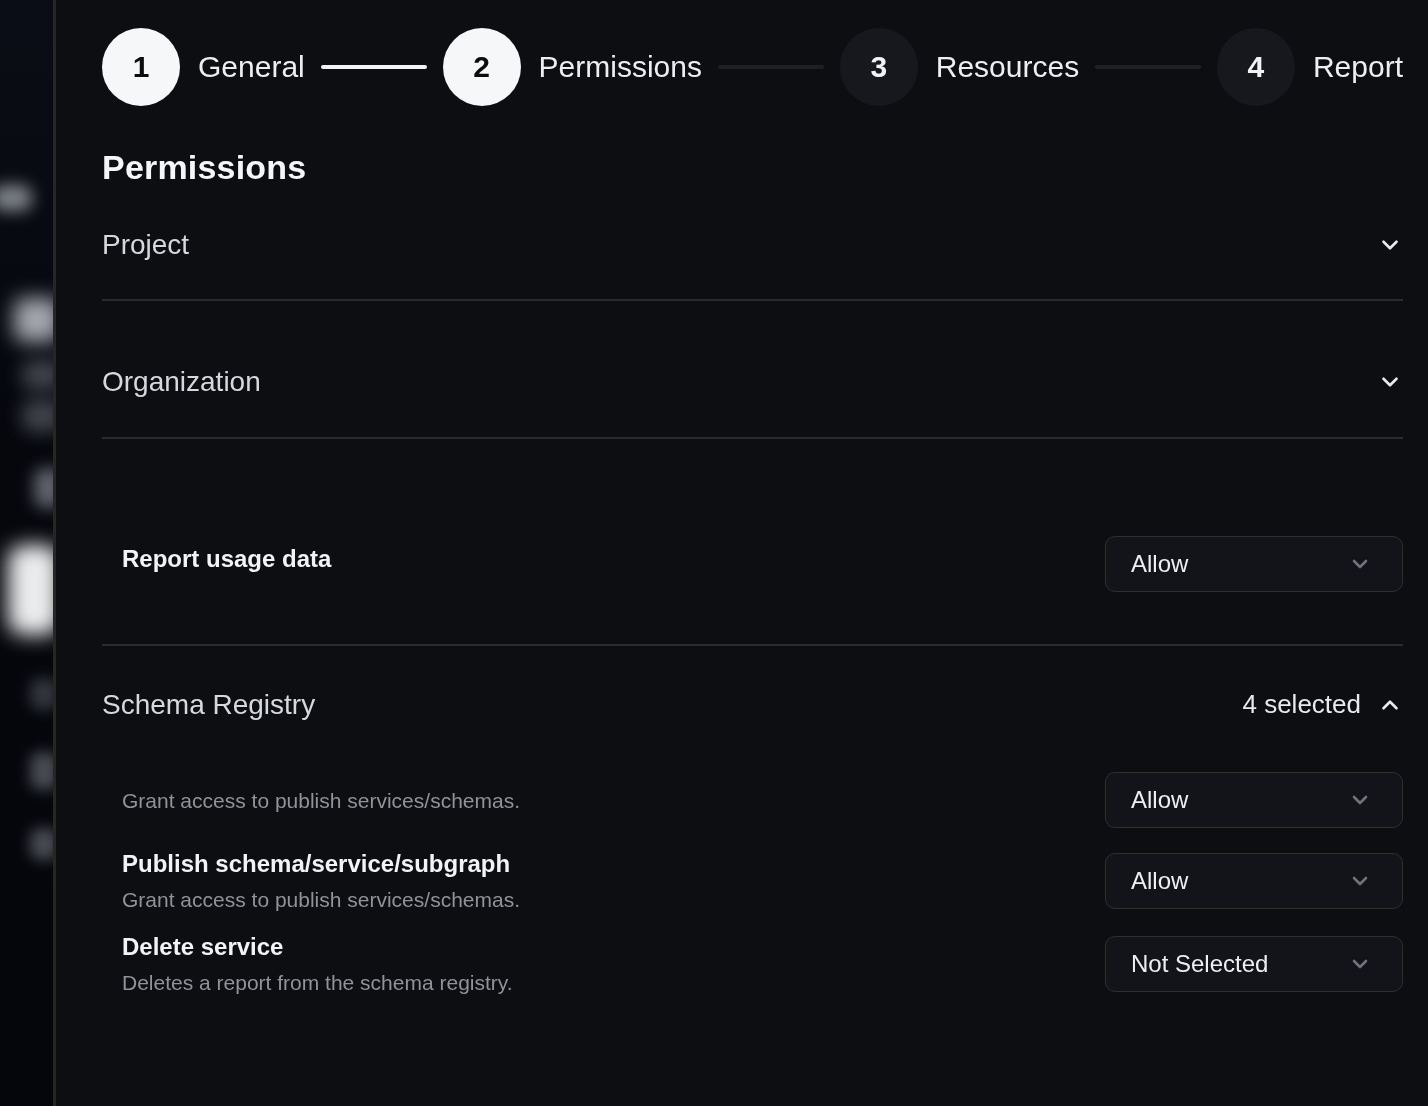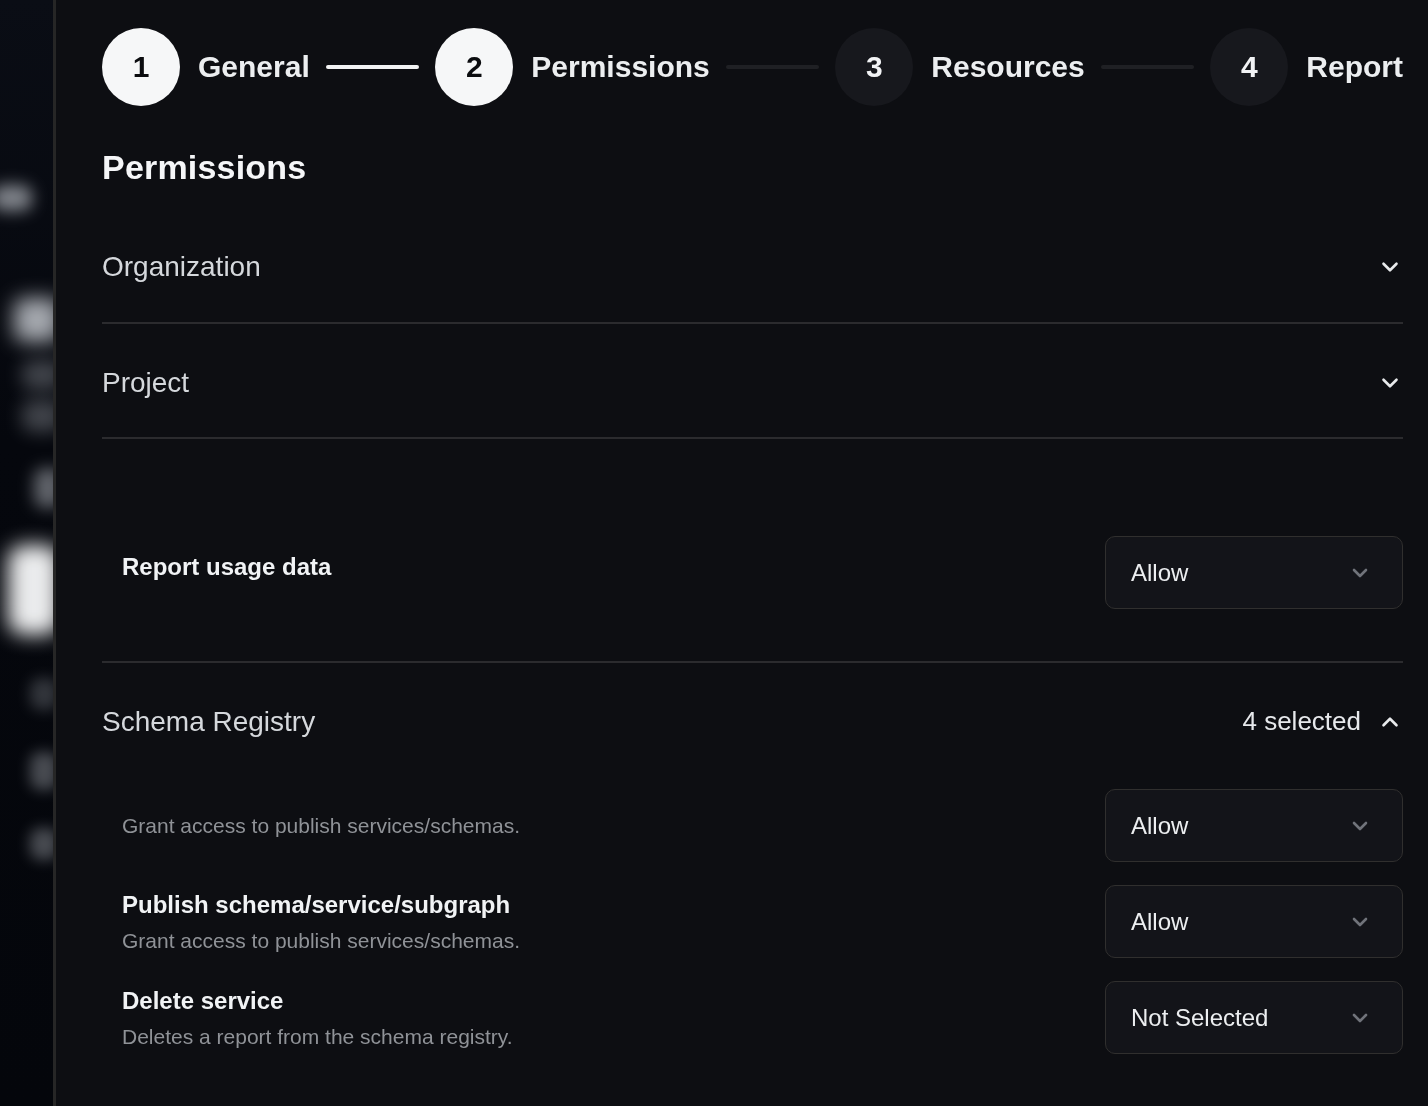"General" .step-label { font-weight: 700 -> 400 }
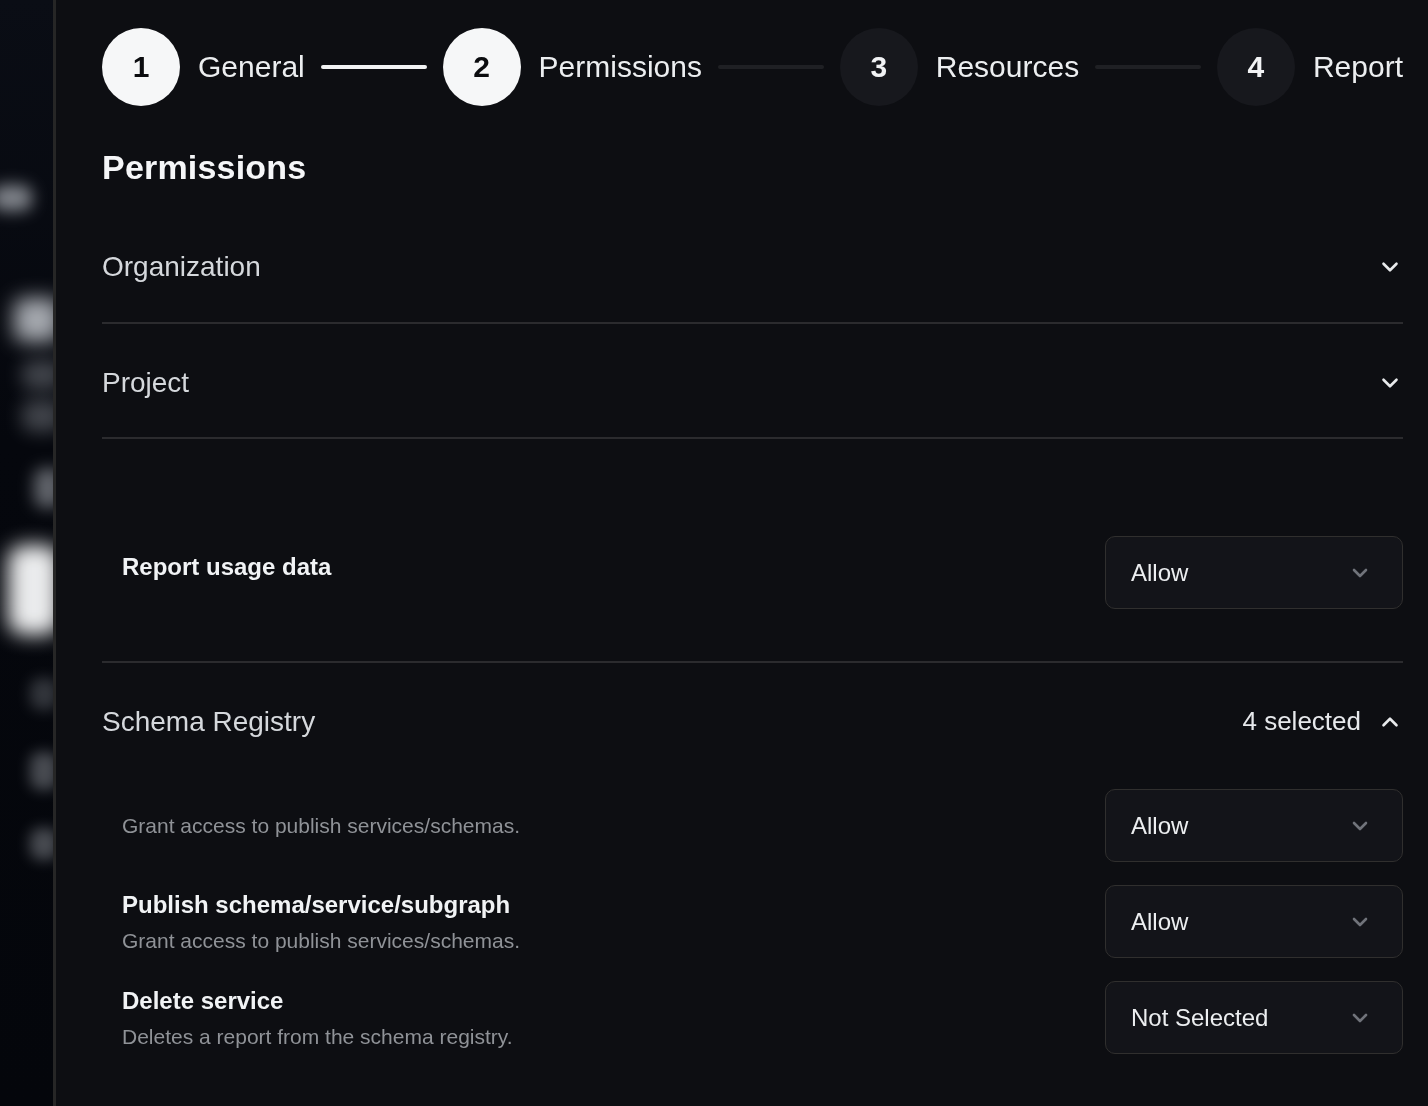"Organization" div.section { order: before "Project" -> after "Project" }
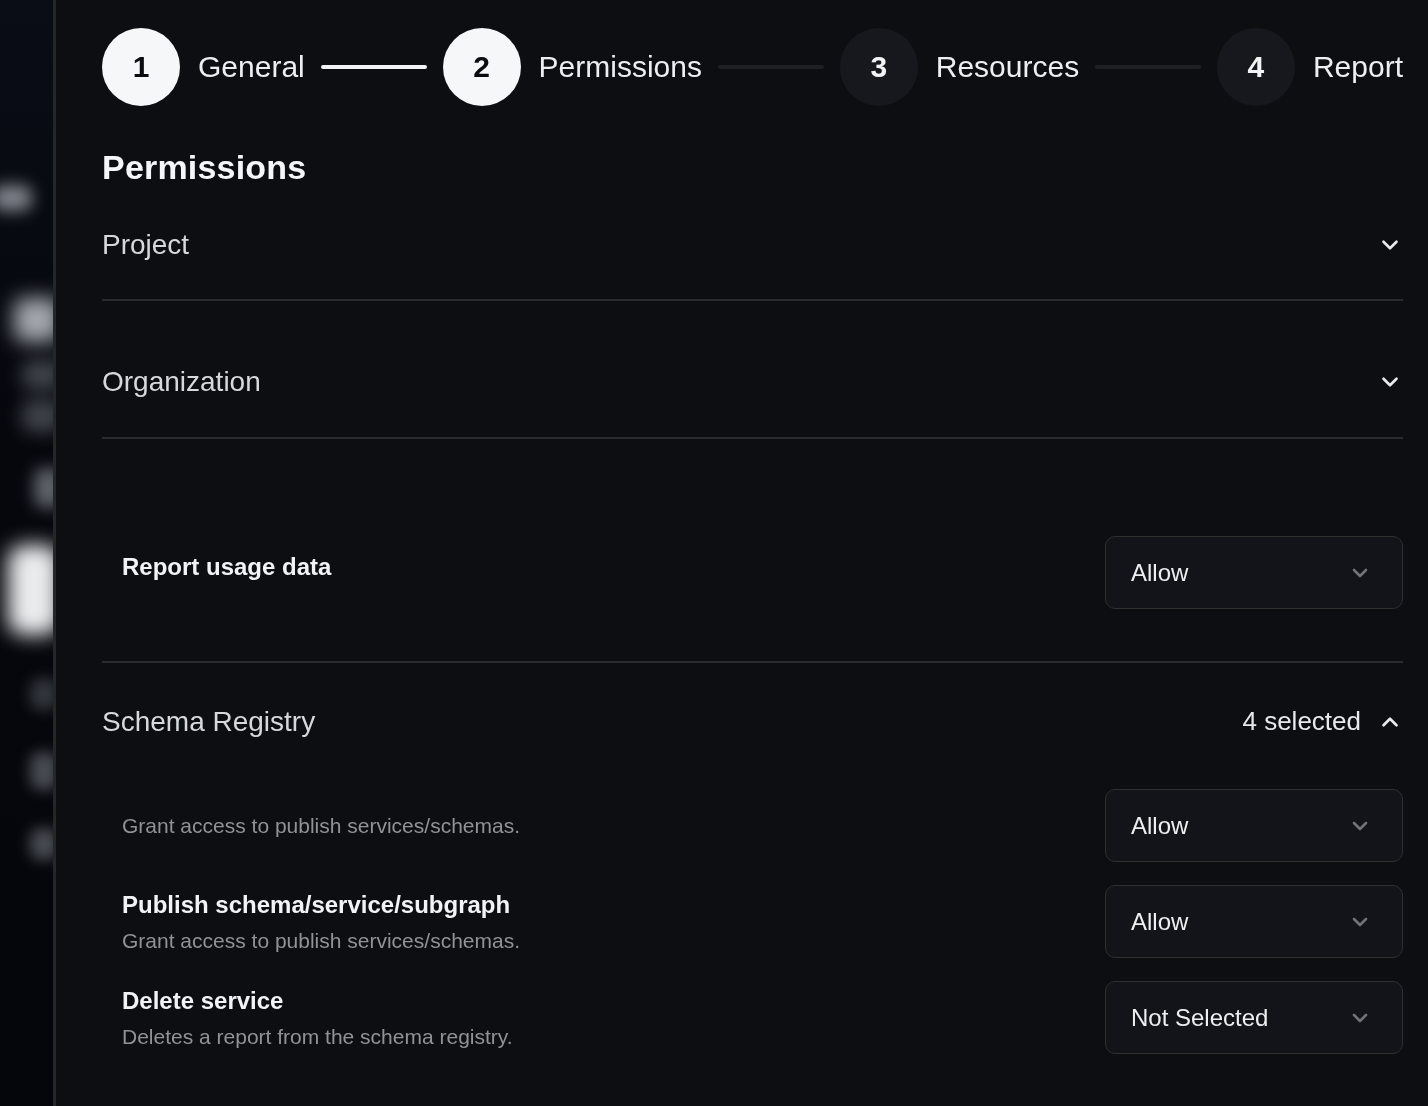"Allow" .select { height: 73px -> 56px }
